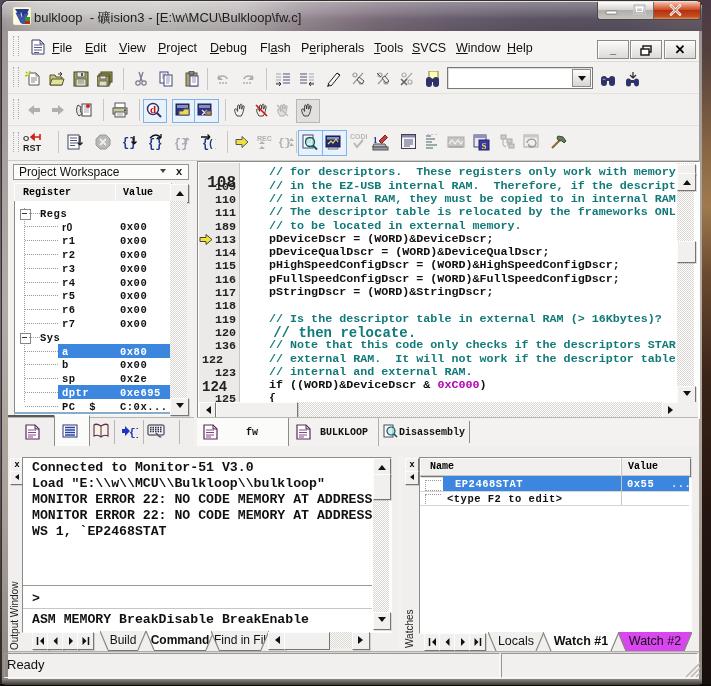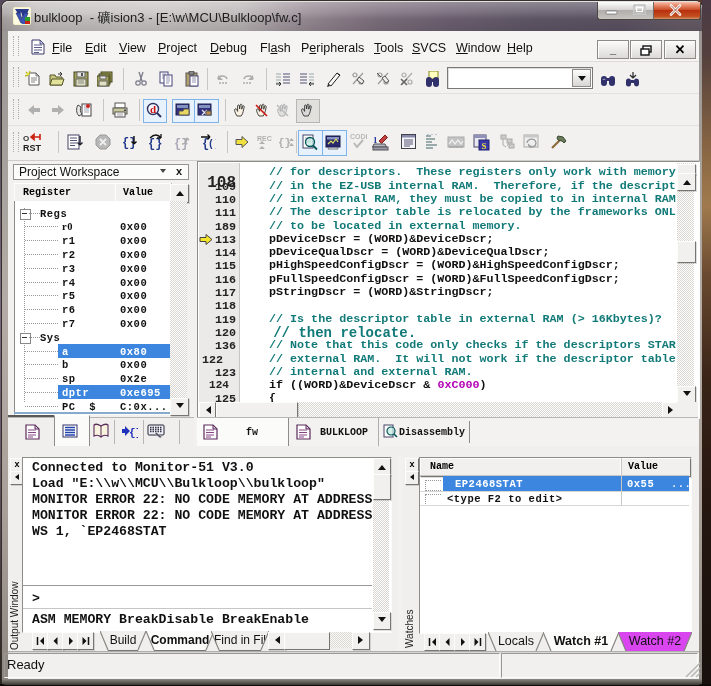"r0" div.abs { font-family: Liberation Serif, serif -> Liberation Sans, sans-serif }
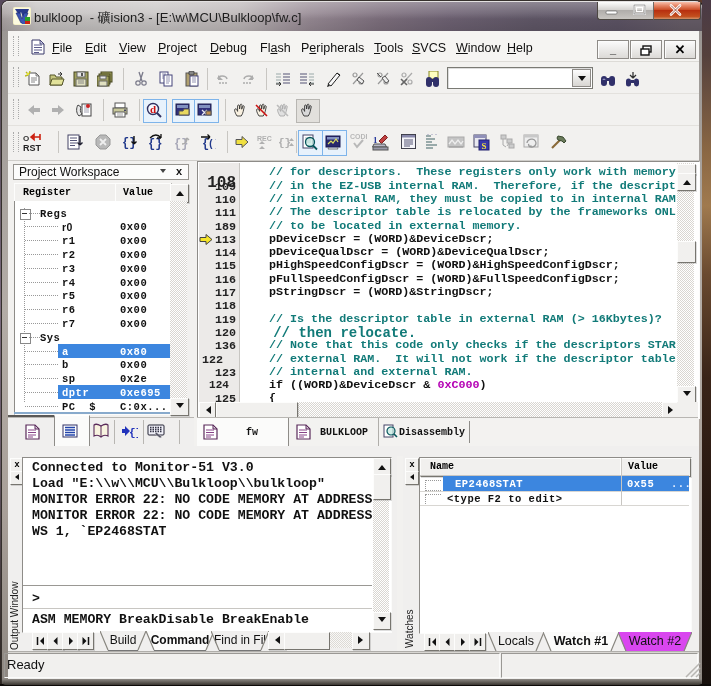"124" div.abs { font-size: 11px -> 14px; text-align: center -> left }
